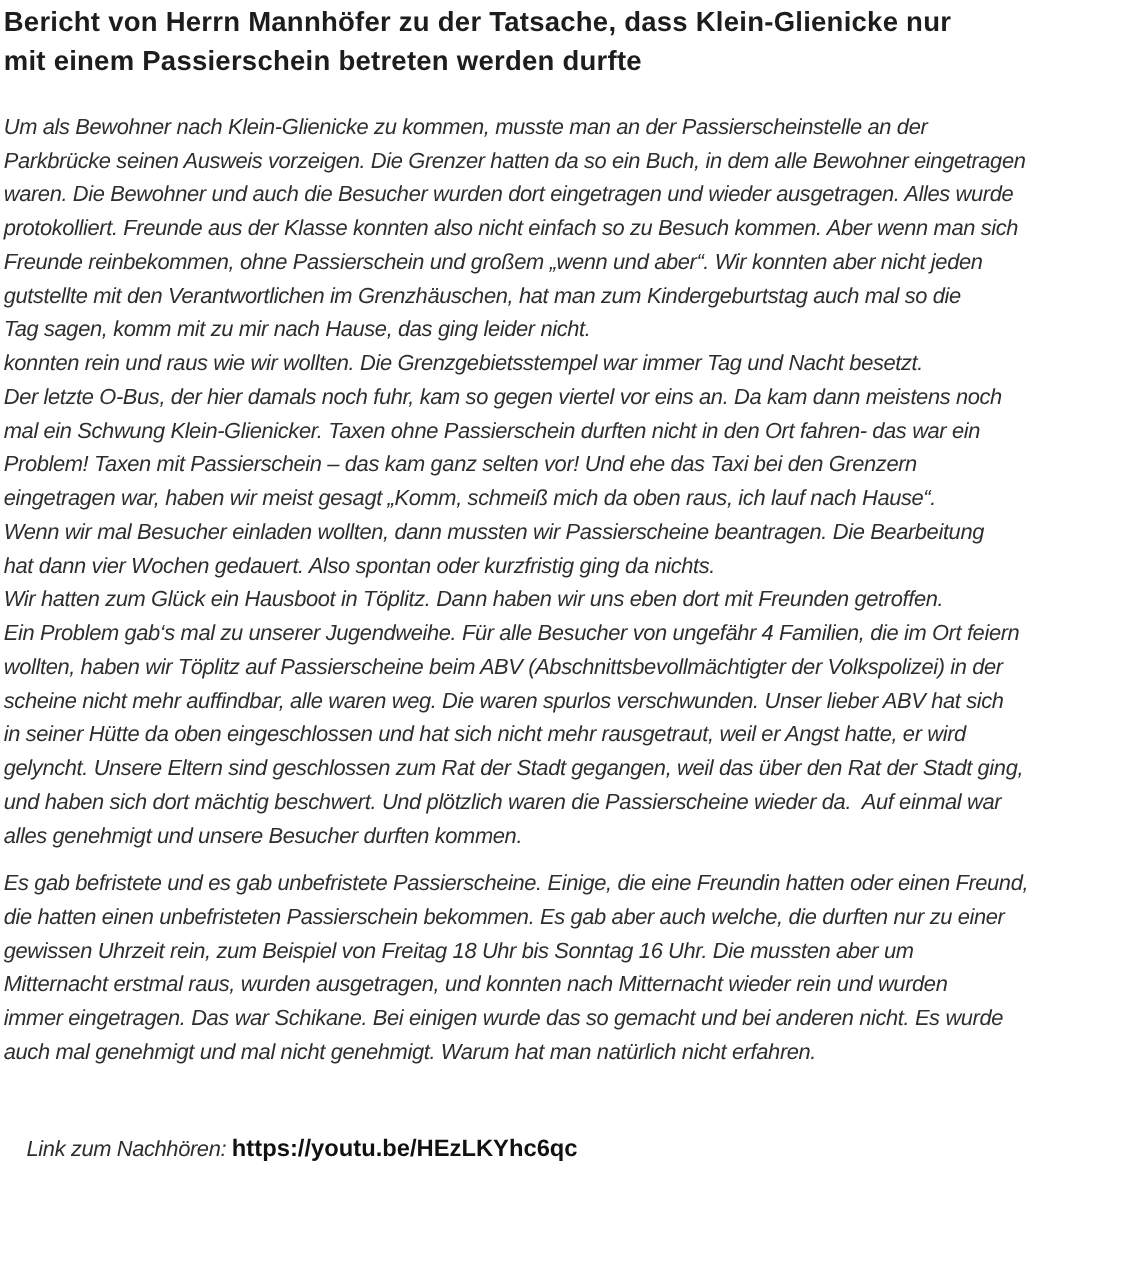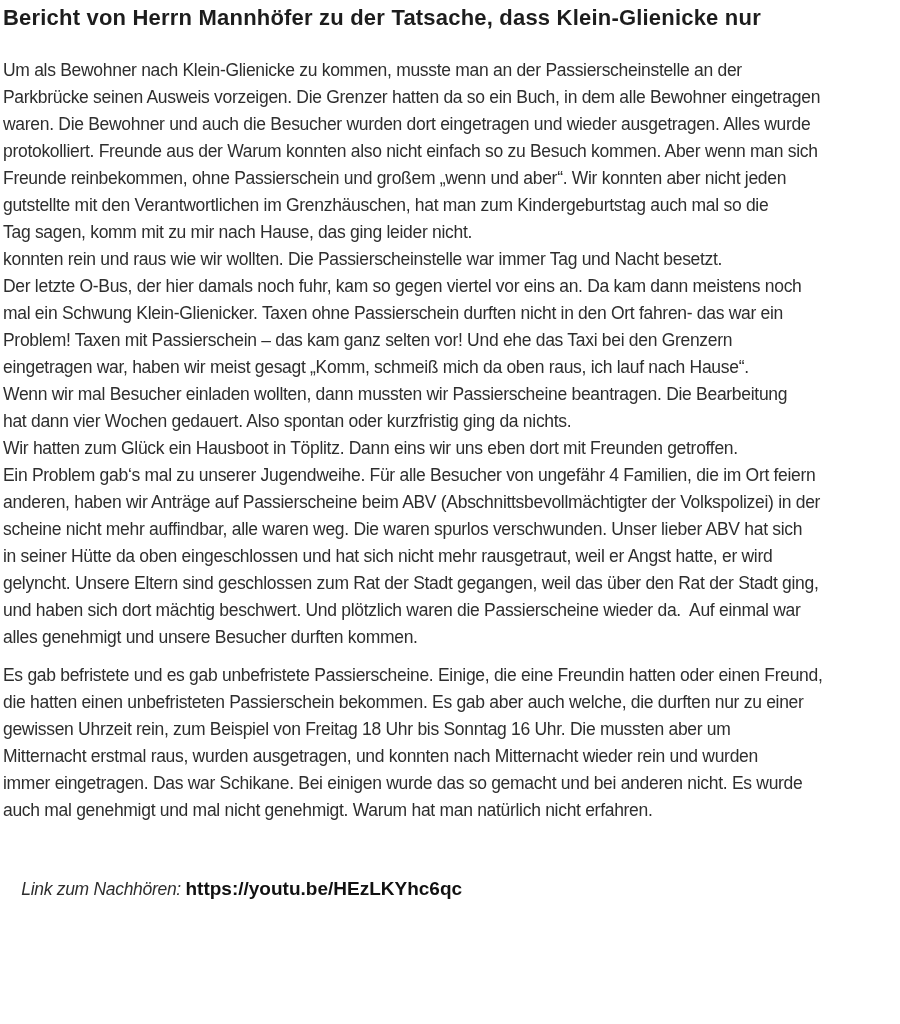"mit einem Passierschein betreten werden" div.line { html: none -> <div>mit einem Passierschein betreten werden durfte</div> }
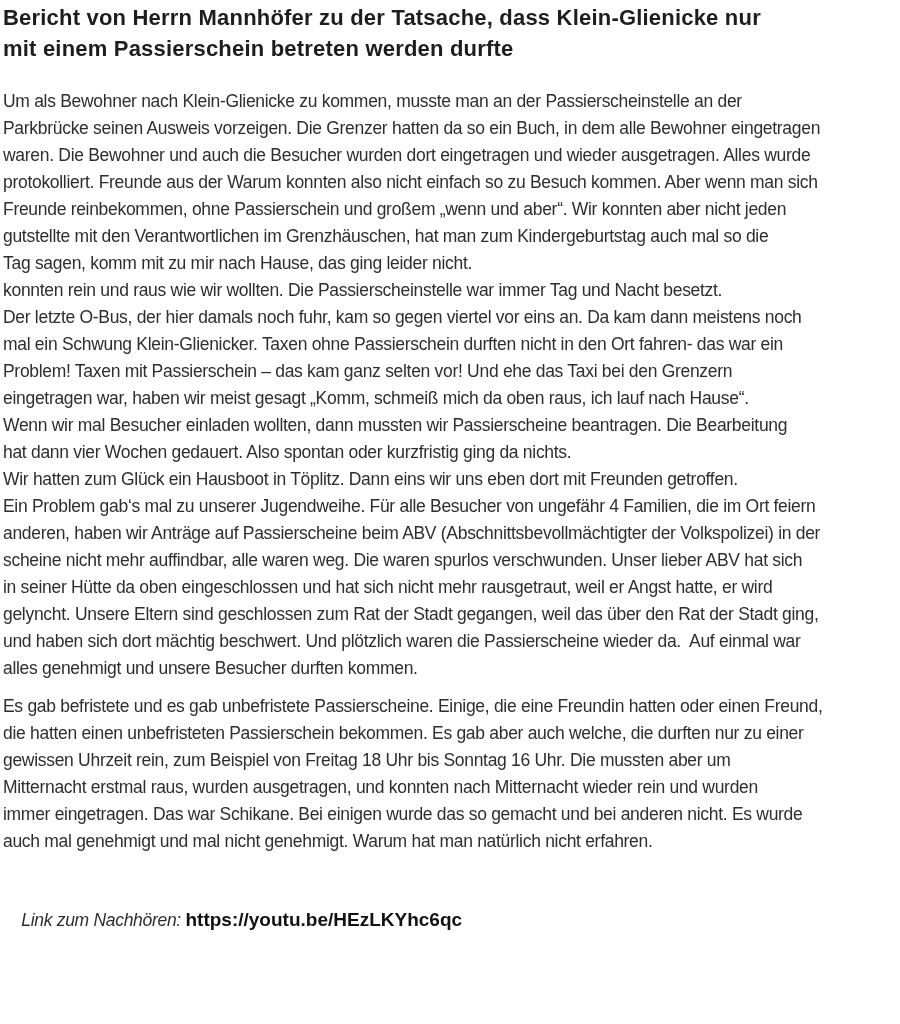"Um als Bewohner nach Klein-Glienicke" .body-block { font-style: none -> italic }
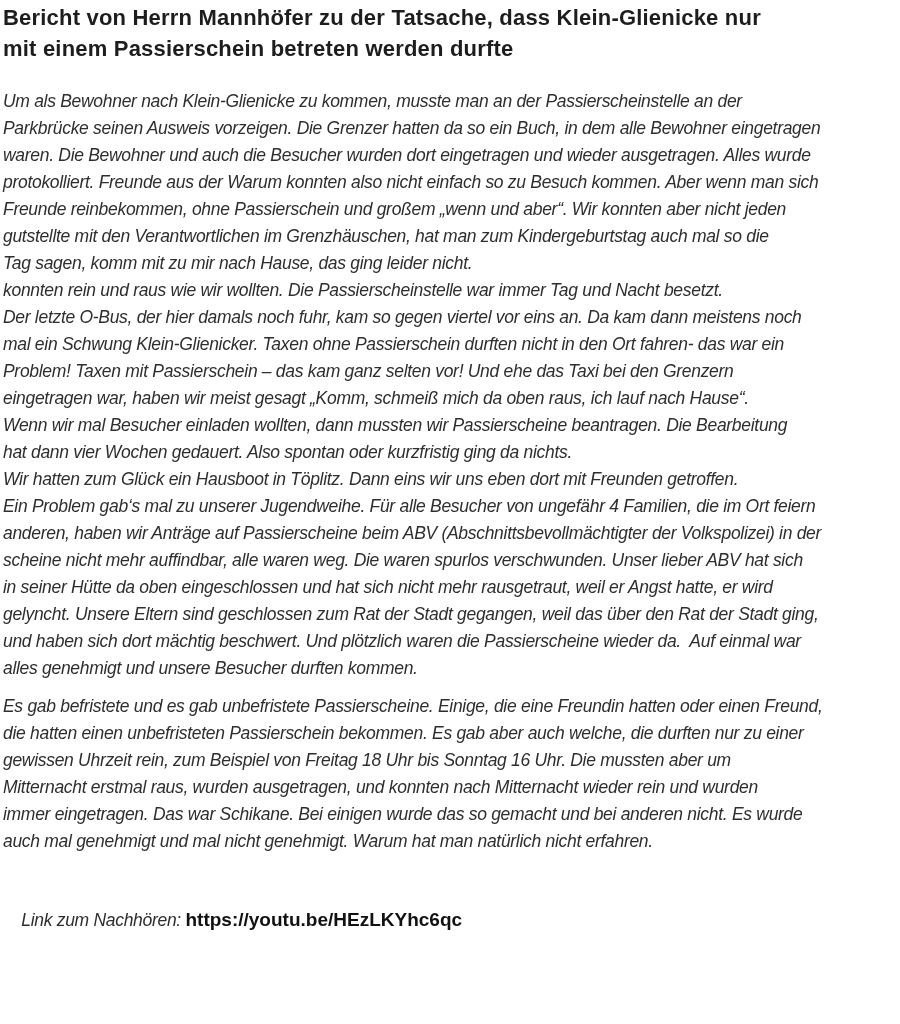"protokolliert. Freunde aus der Warum" div.line { text: Warum -> Klasse }
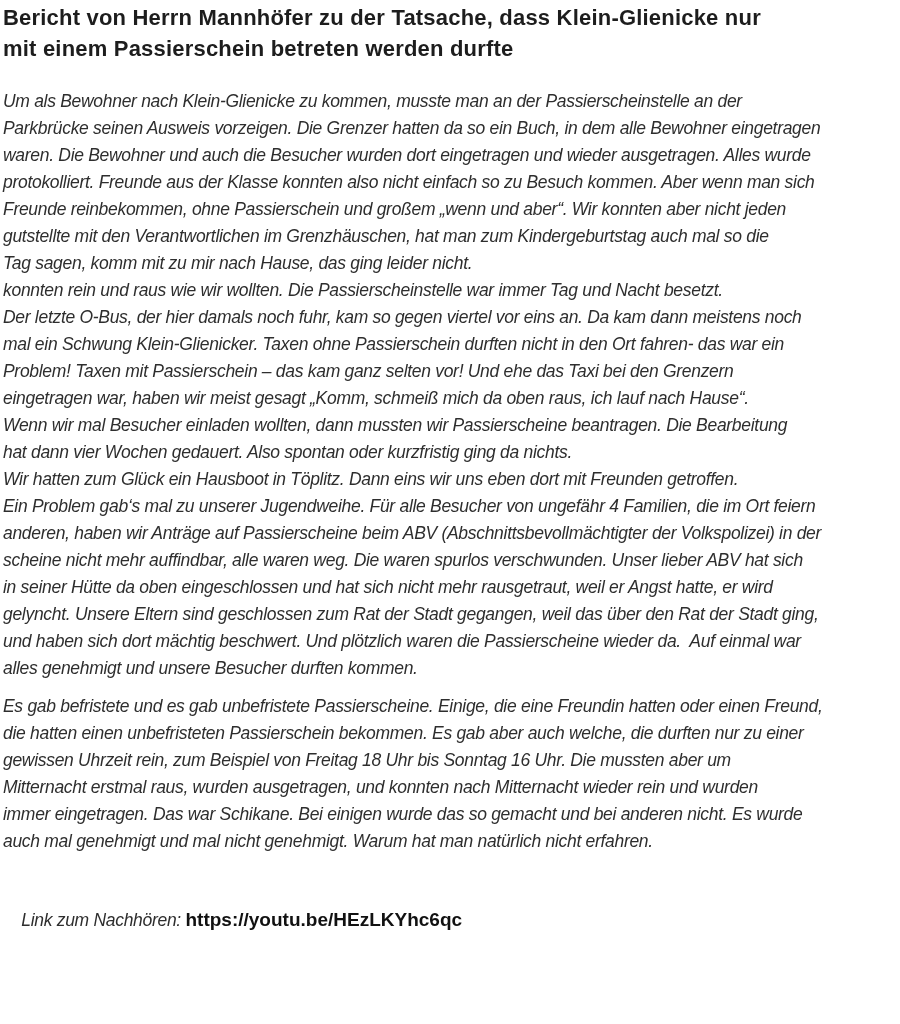"konnten rein und raus wie" div.line { text: Passierscheinstelle -> Grenzgebietsstempel }
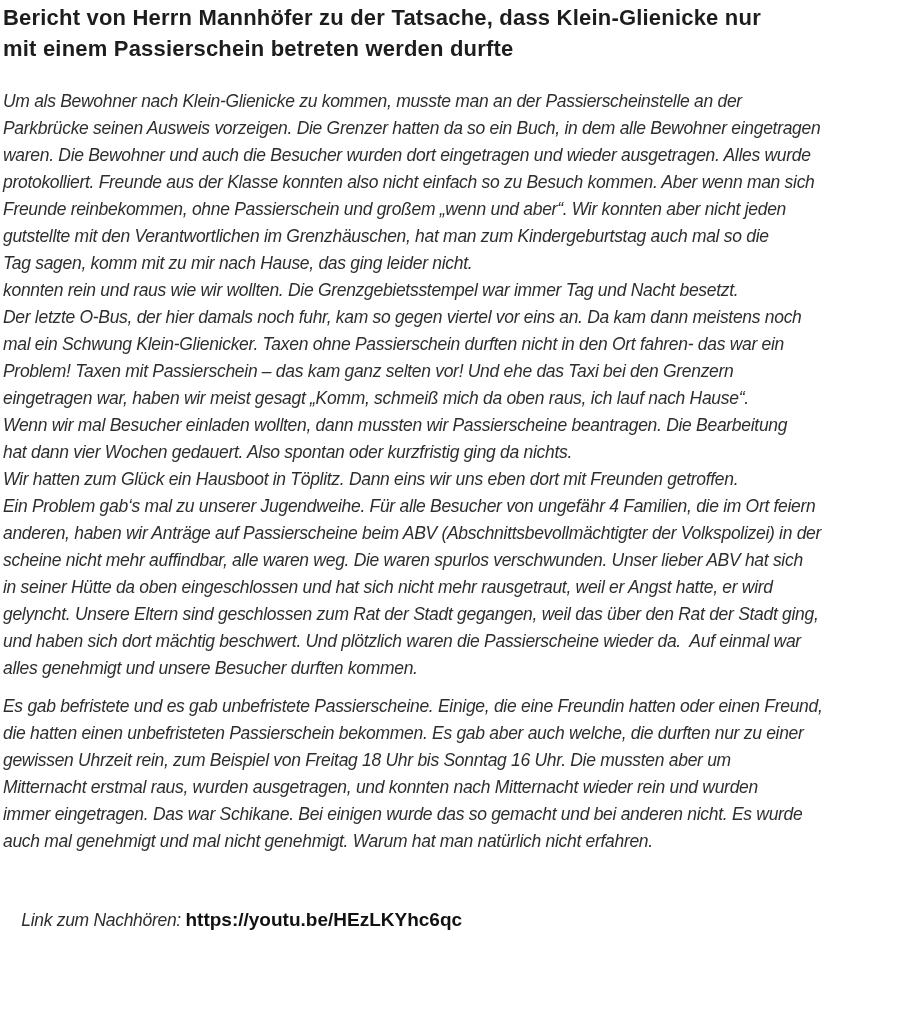"Wir hatten zum Glück ein" div.line { text: eins -> haben }
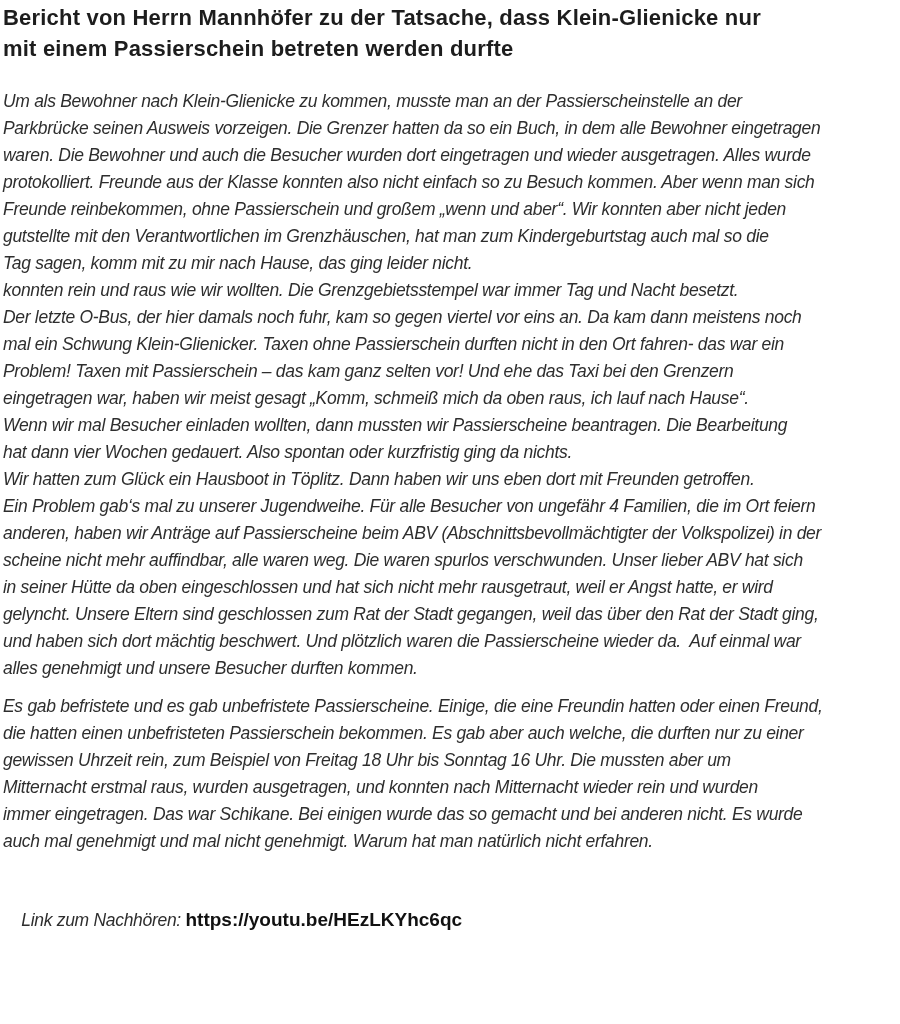"anderen, haben wir Anträge auf" div.line { text: anderen, haben wir Anträge -> wollten, haben wir Töplitz }
